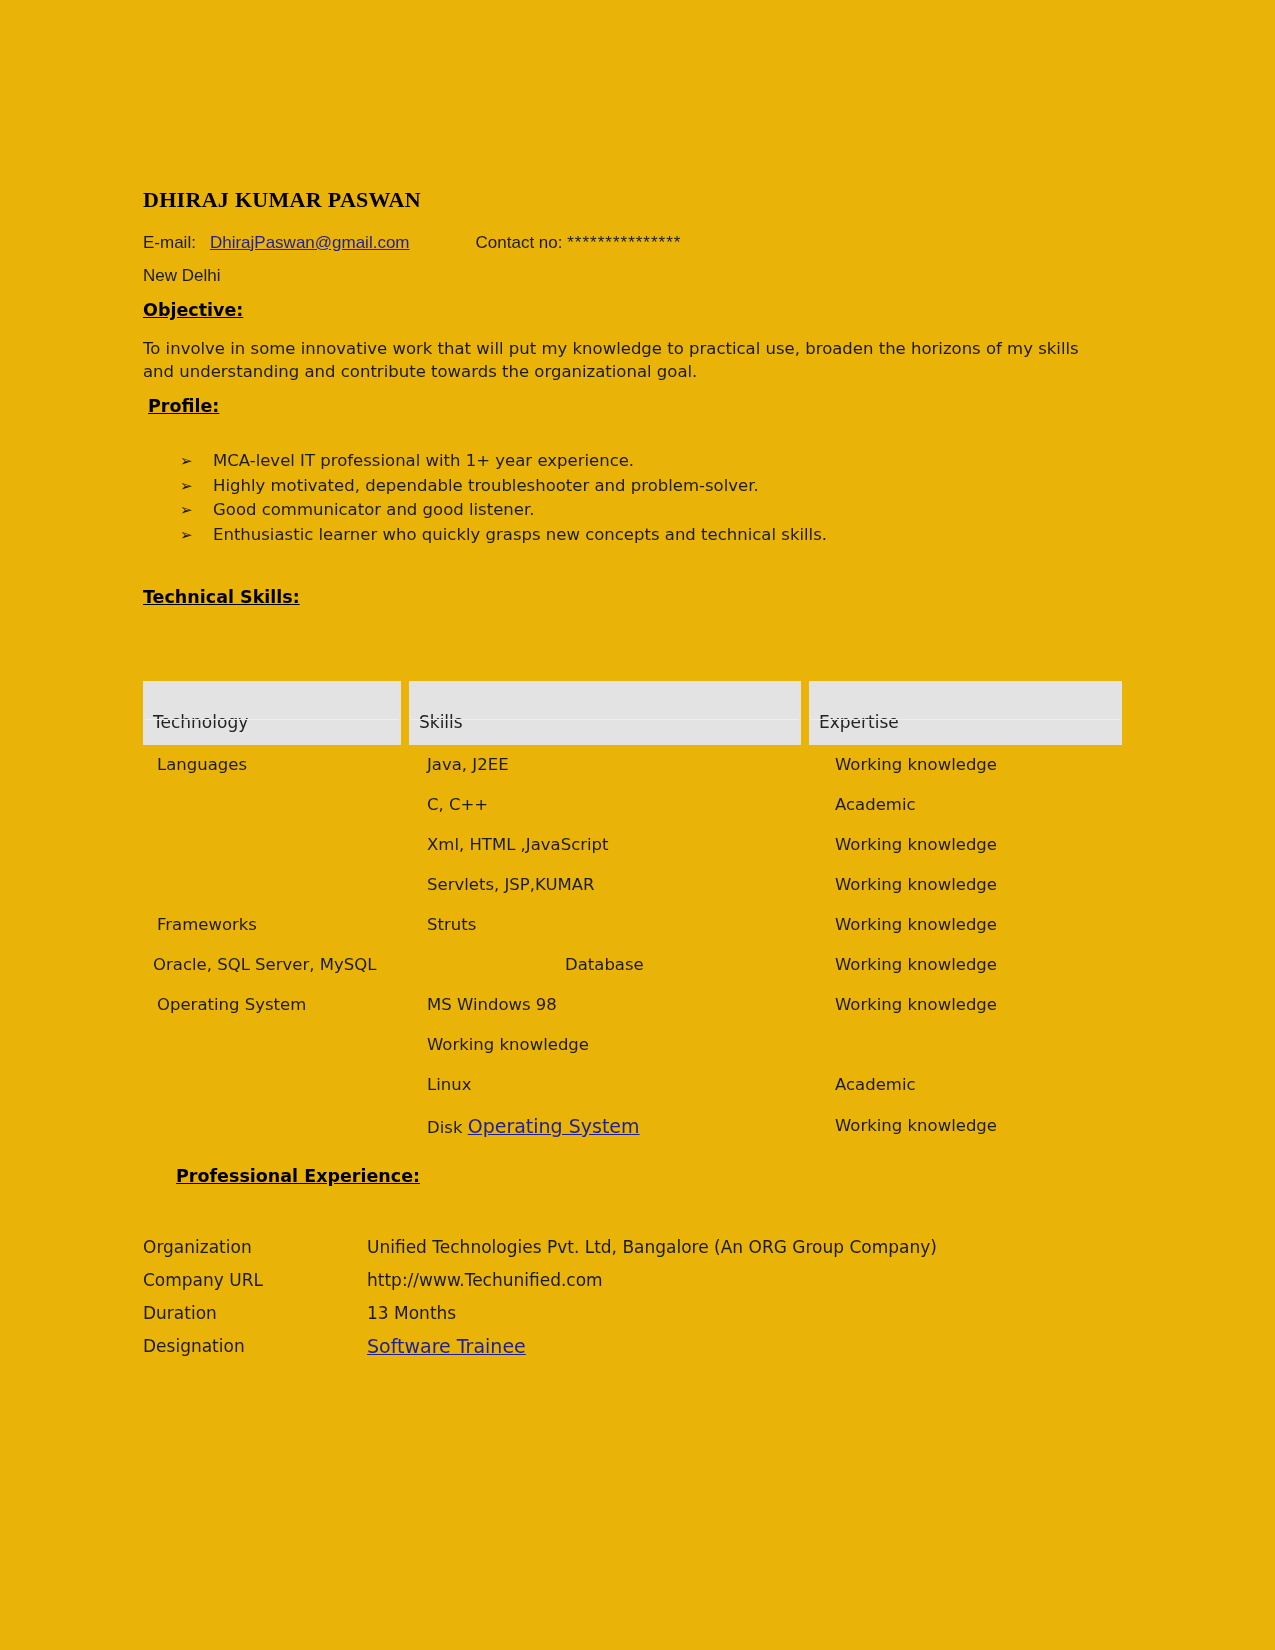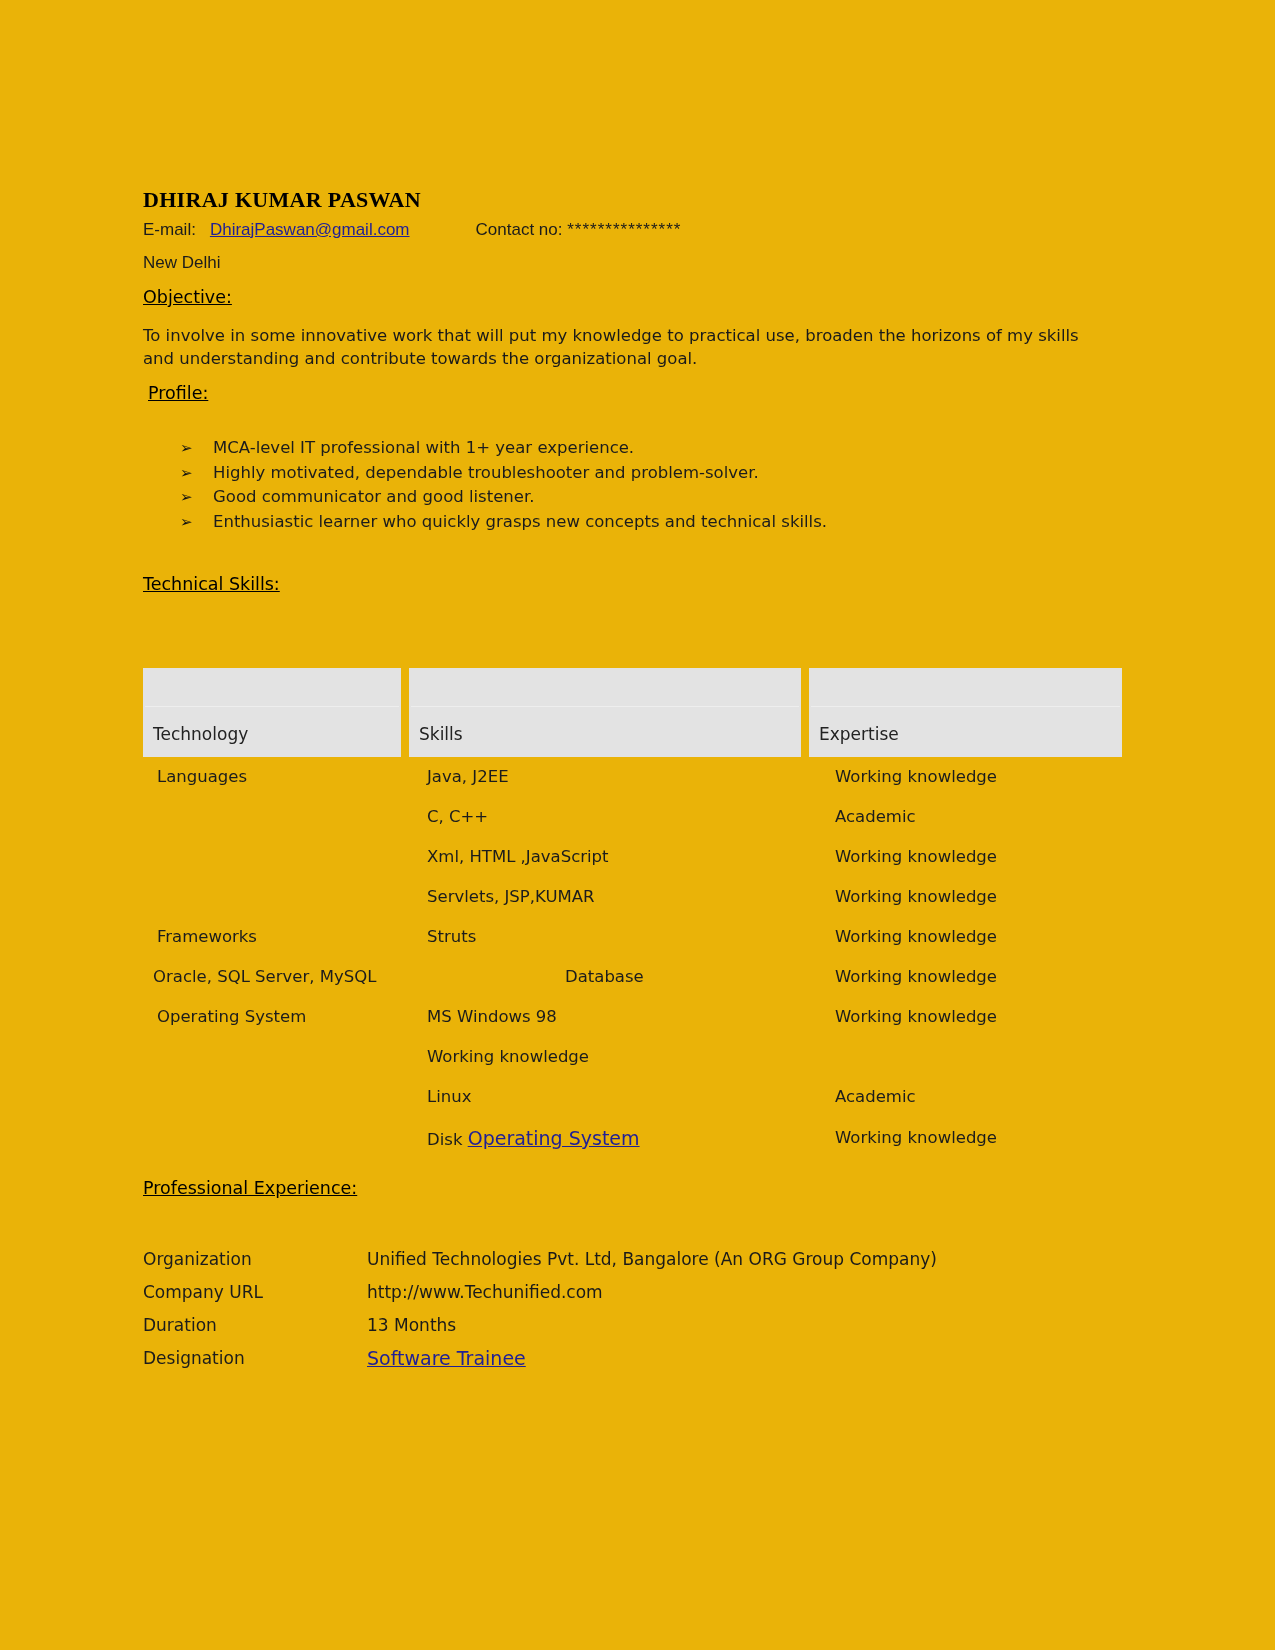"E-mail:" .contact-row { margin-top: 7px -> 20px }
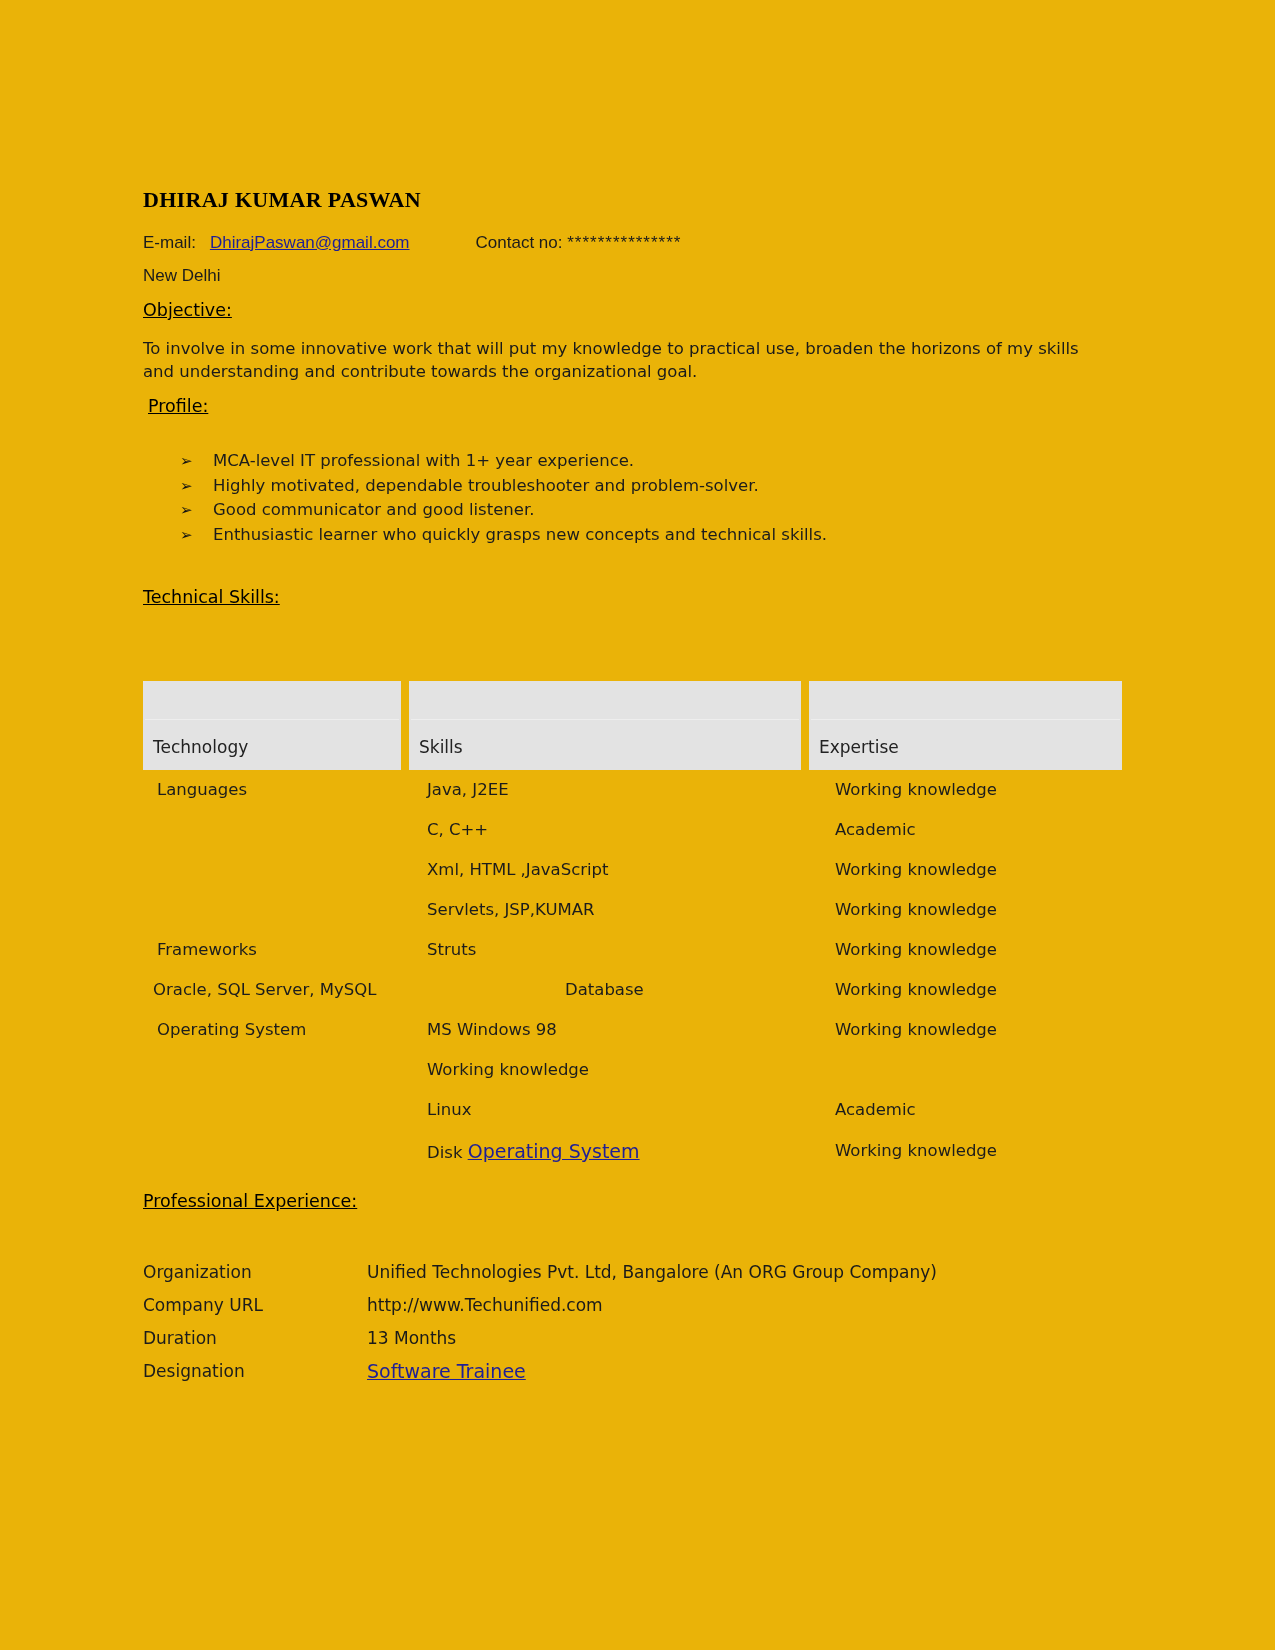"Objective:" .sec-heading { font-weight: normal -> bold }
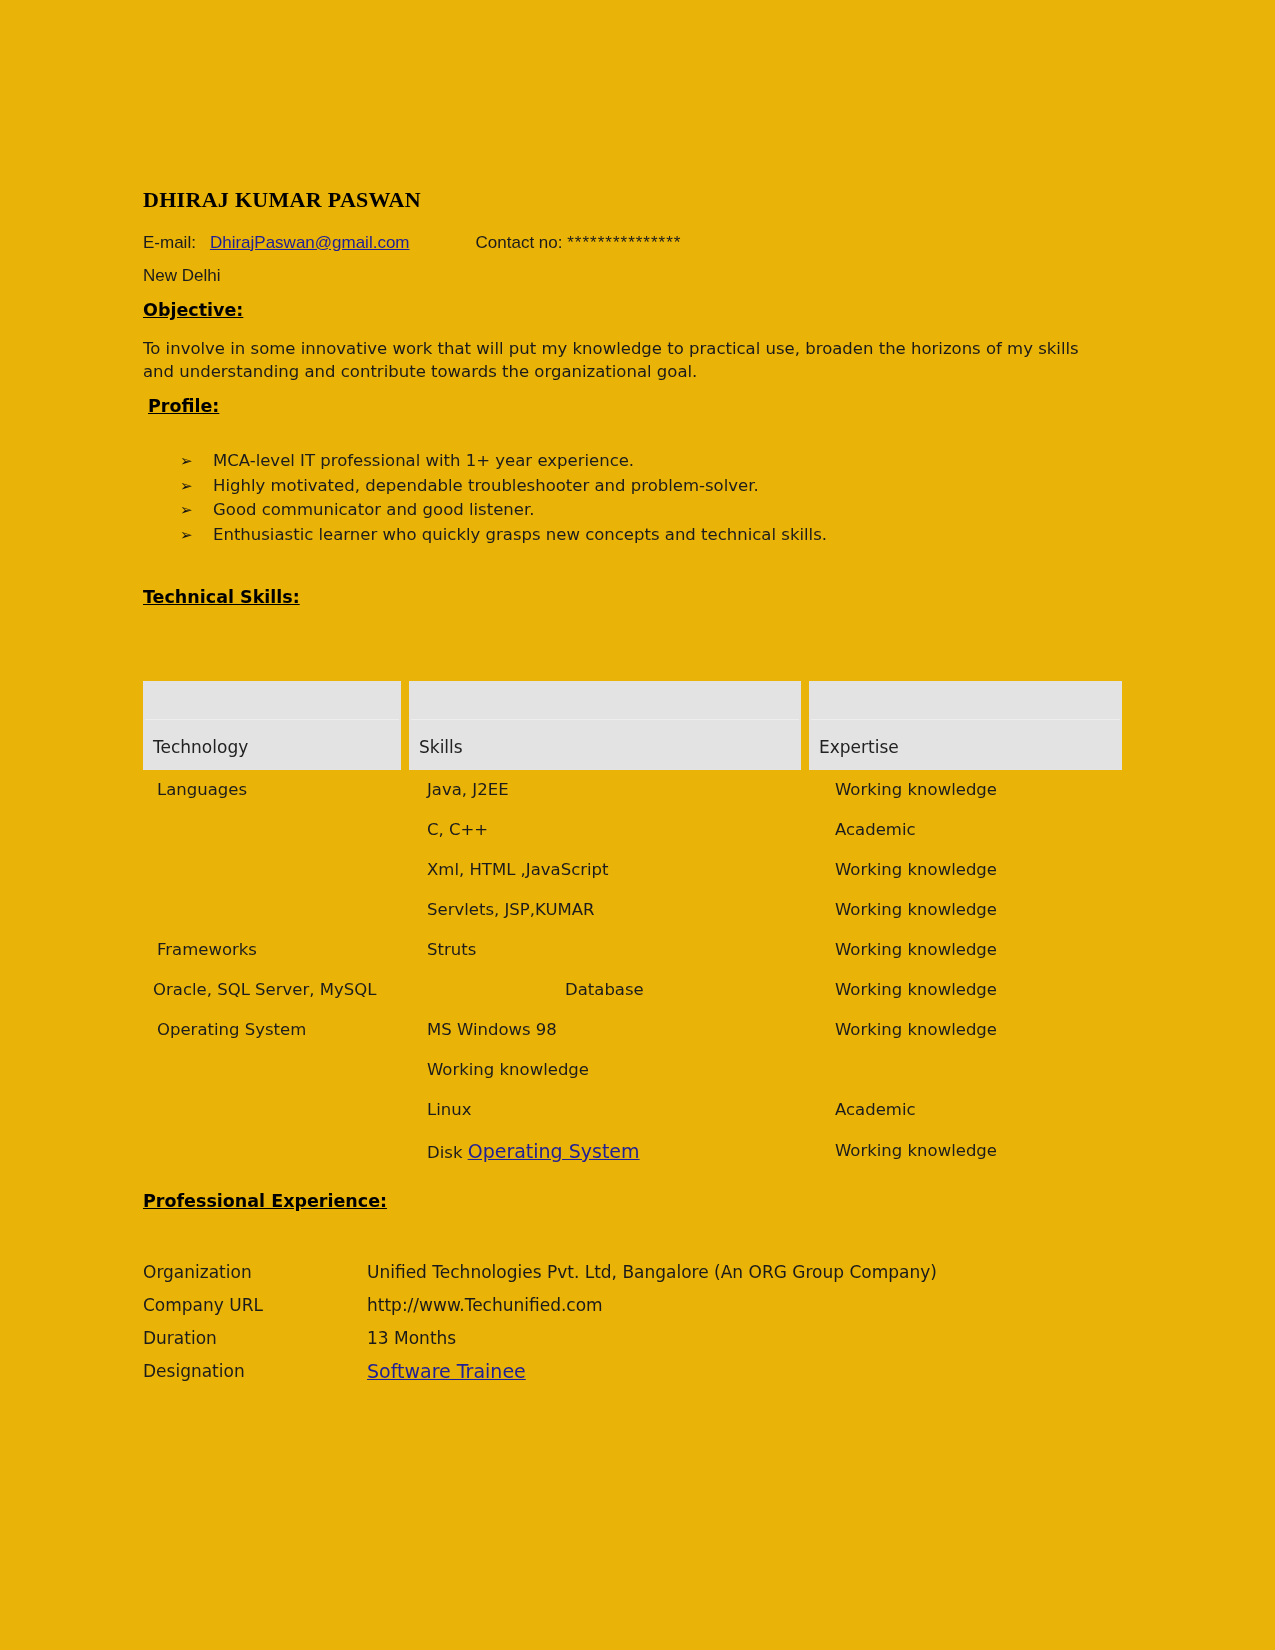"Technology" .sk-header { height: 89px -> 64px }
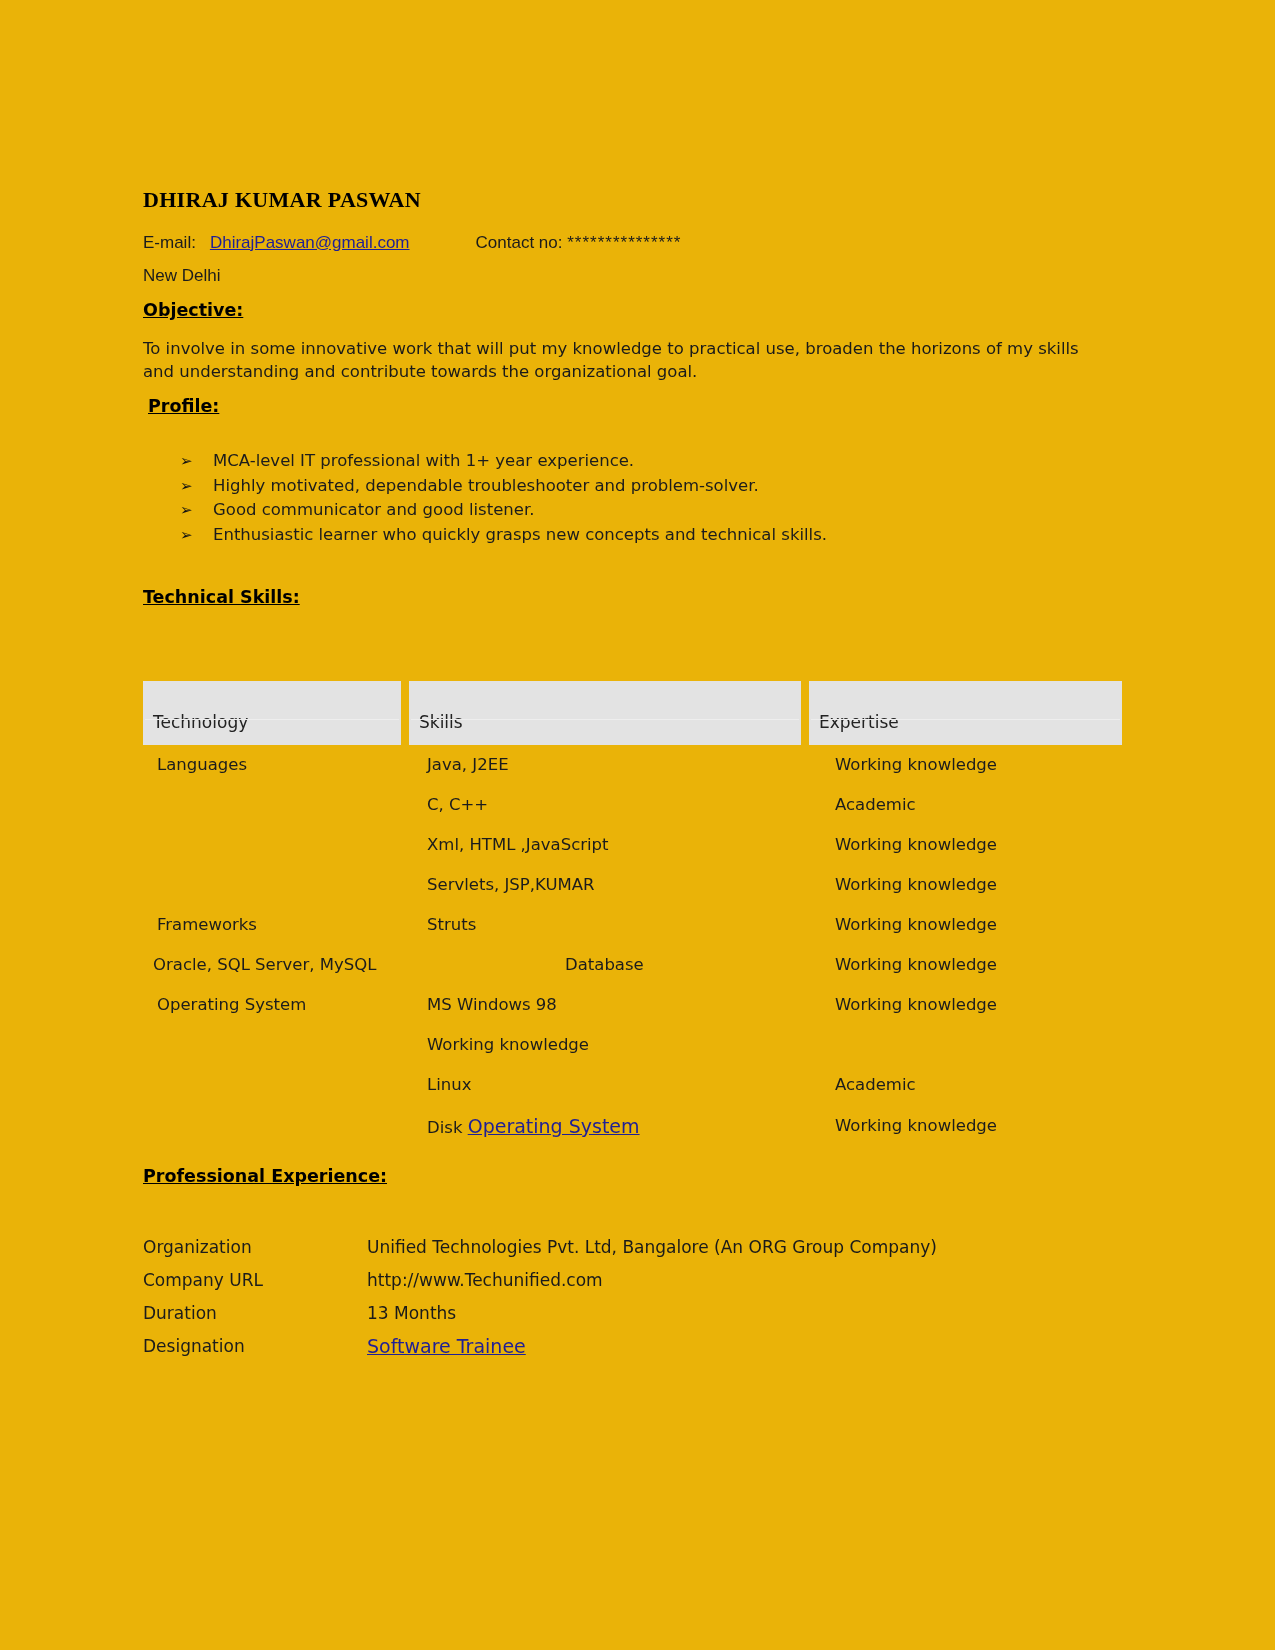"Professional Experience:" .exp-heading { margin-left: none -> 33px }
